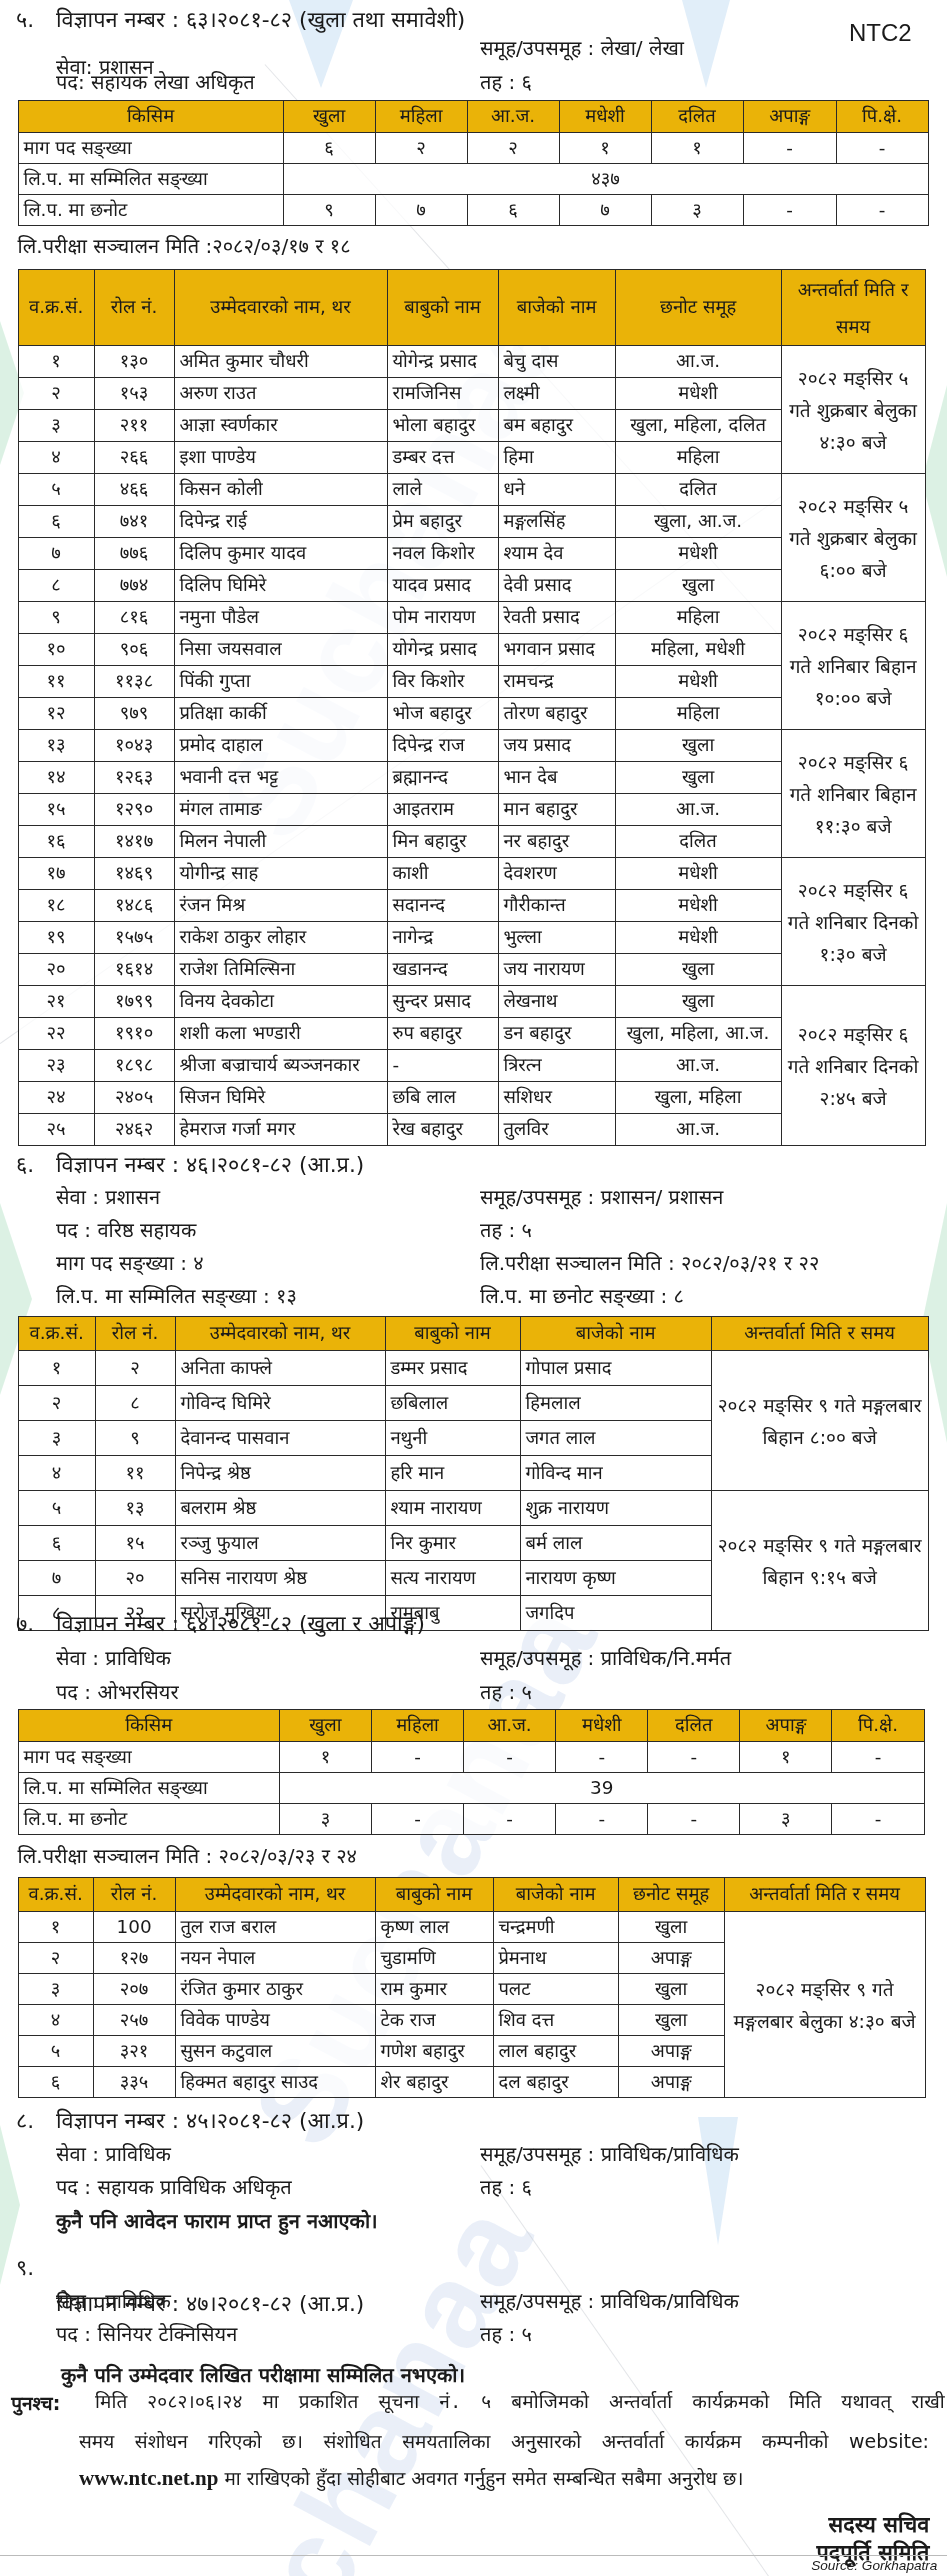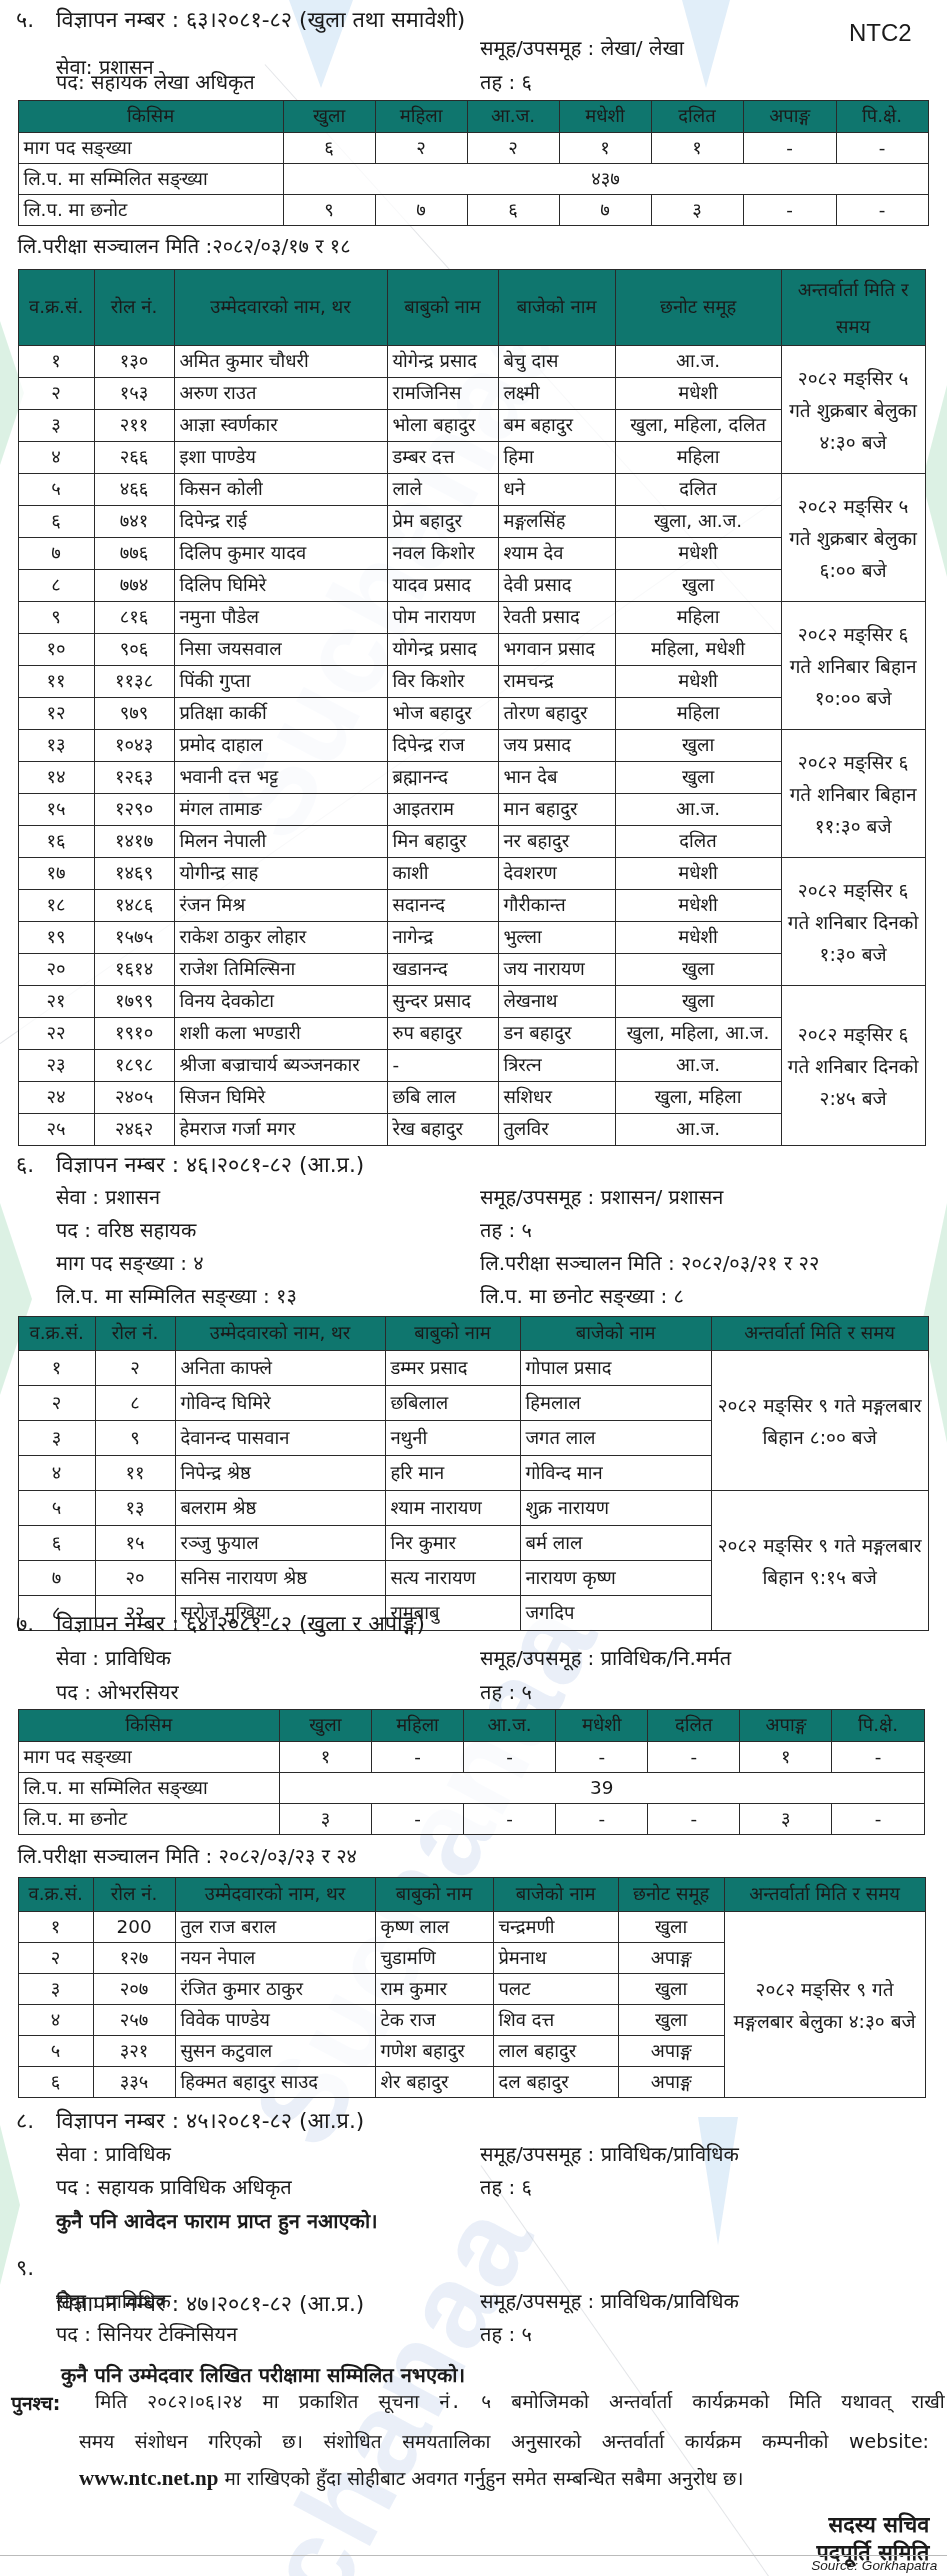"किसिम" th { background: #0f766e -> #eab308 }
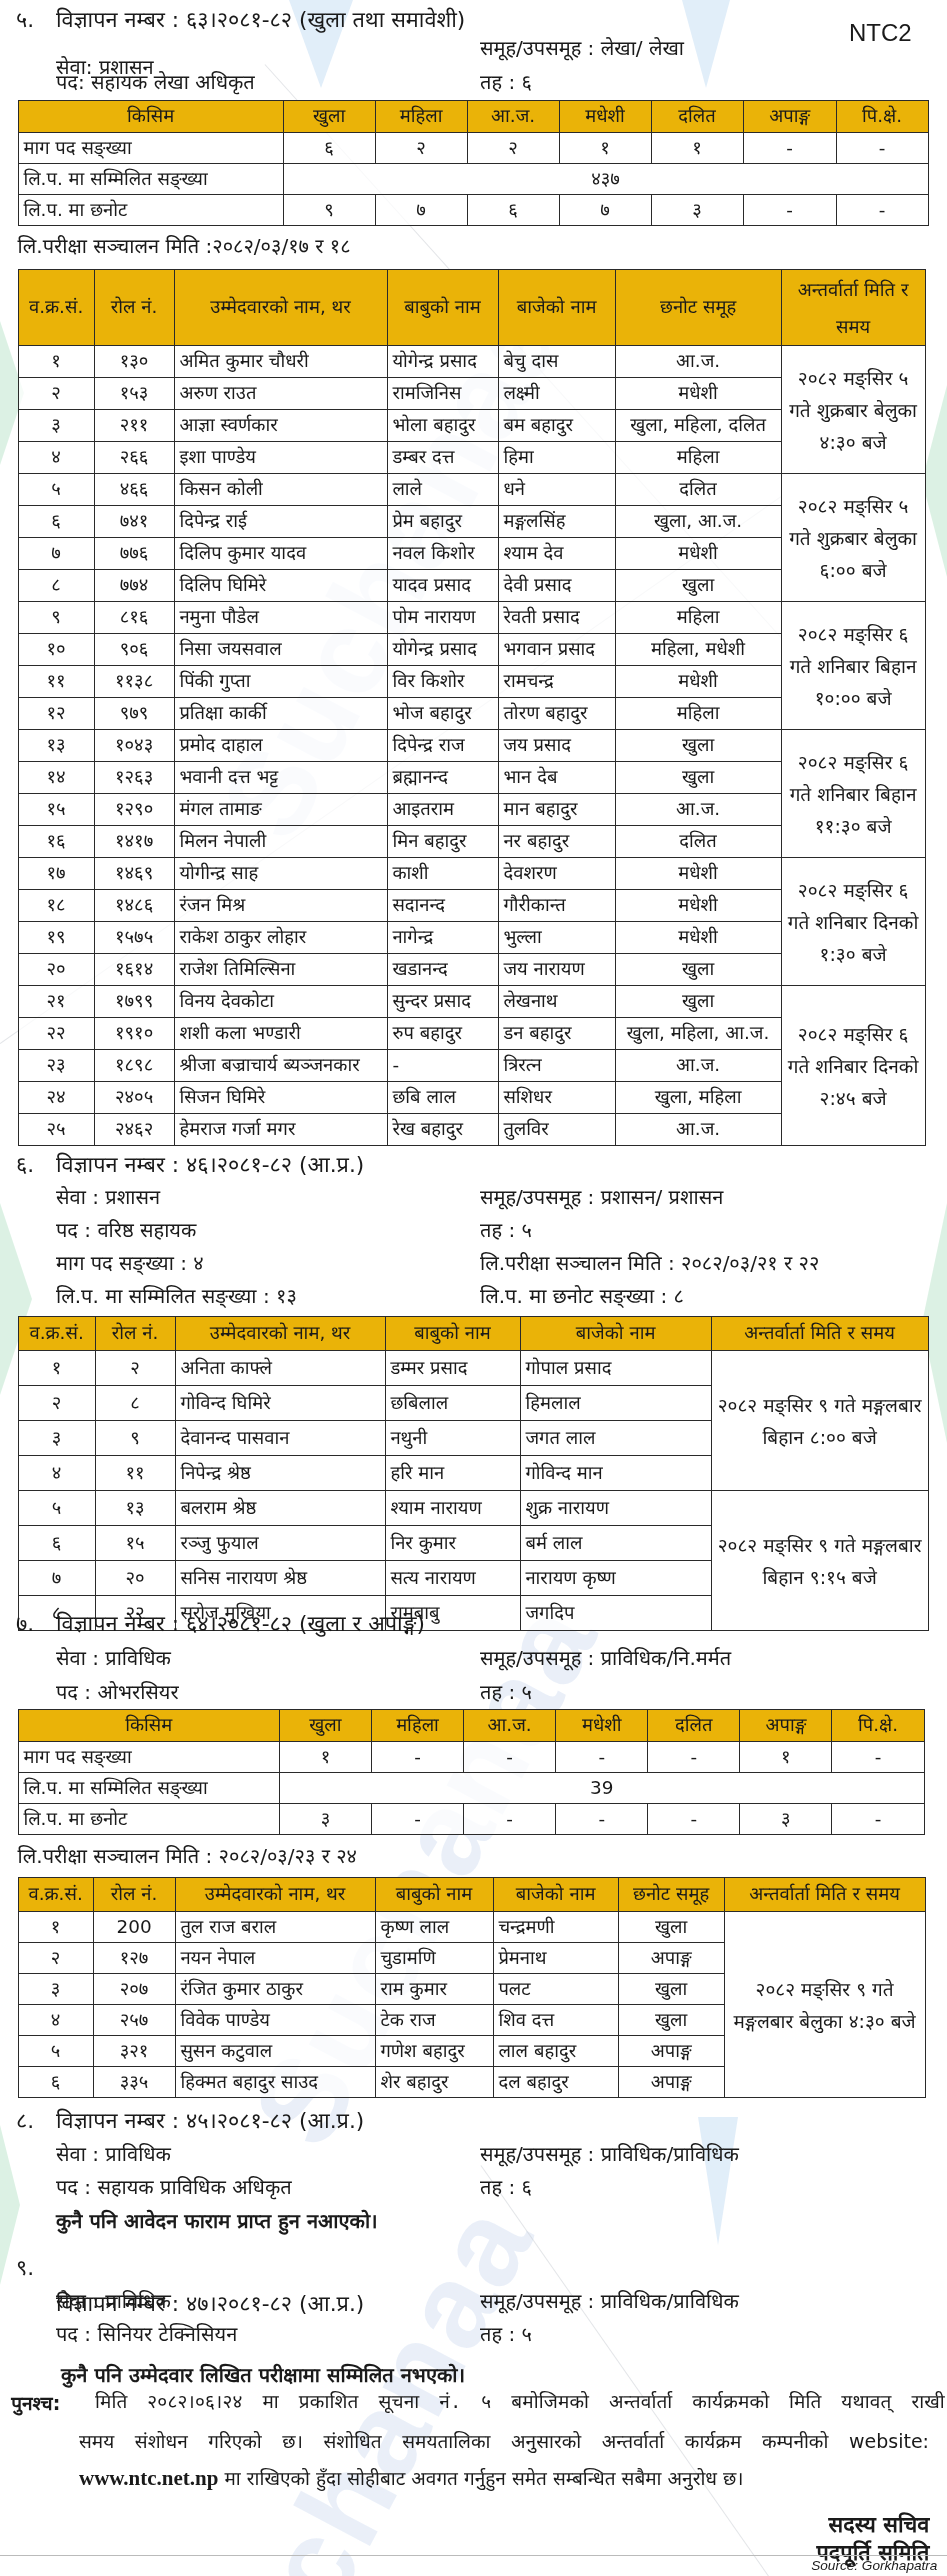"200" td.c { text: 200 -> 100 }
